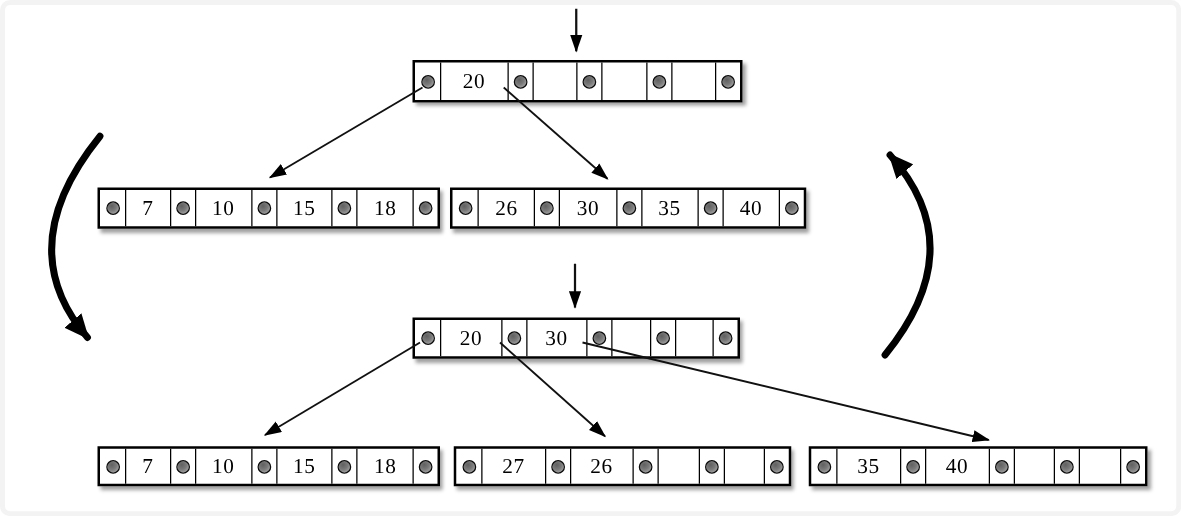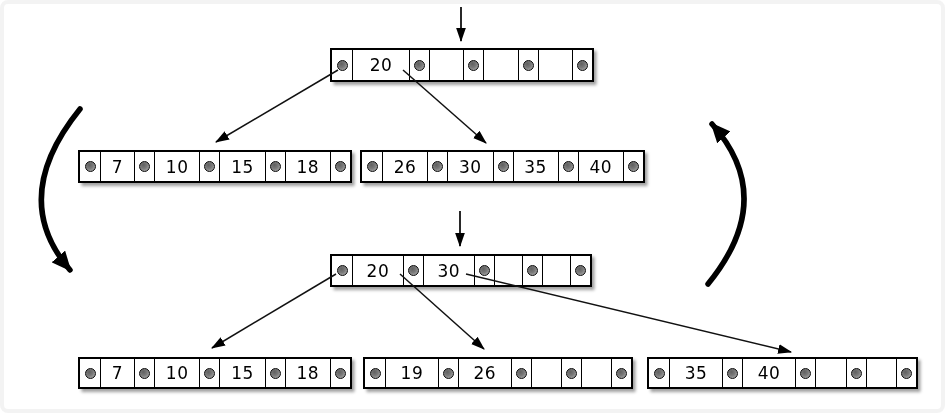"20" .node { font-family: none -> Liberation Serif, serif }
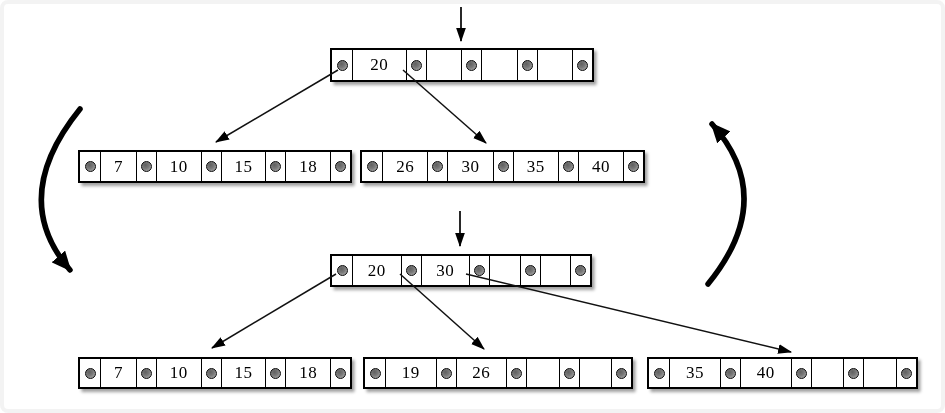"19" span.cell { text: 19 -> 27 }
